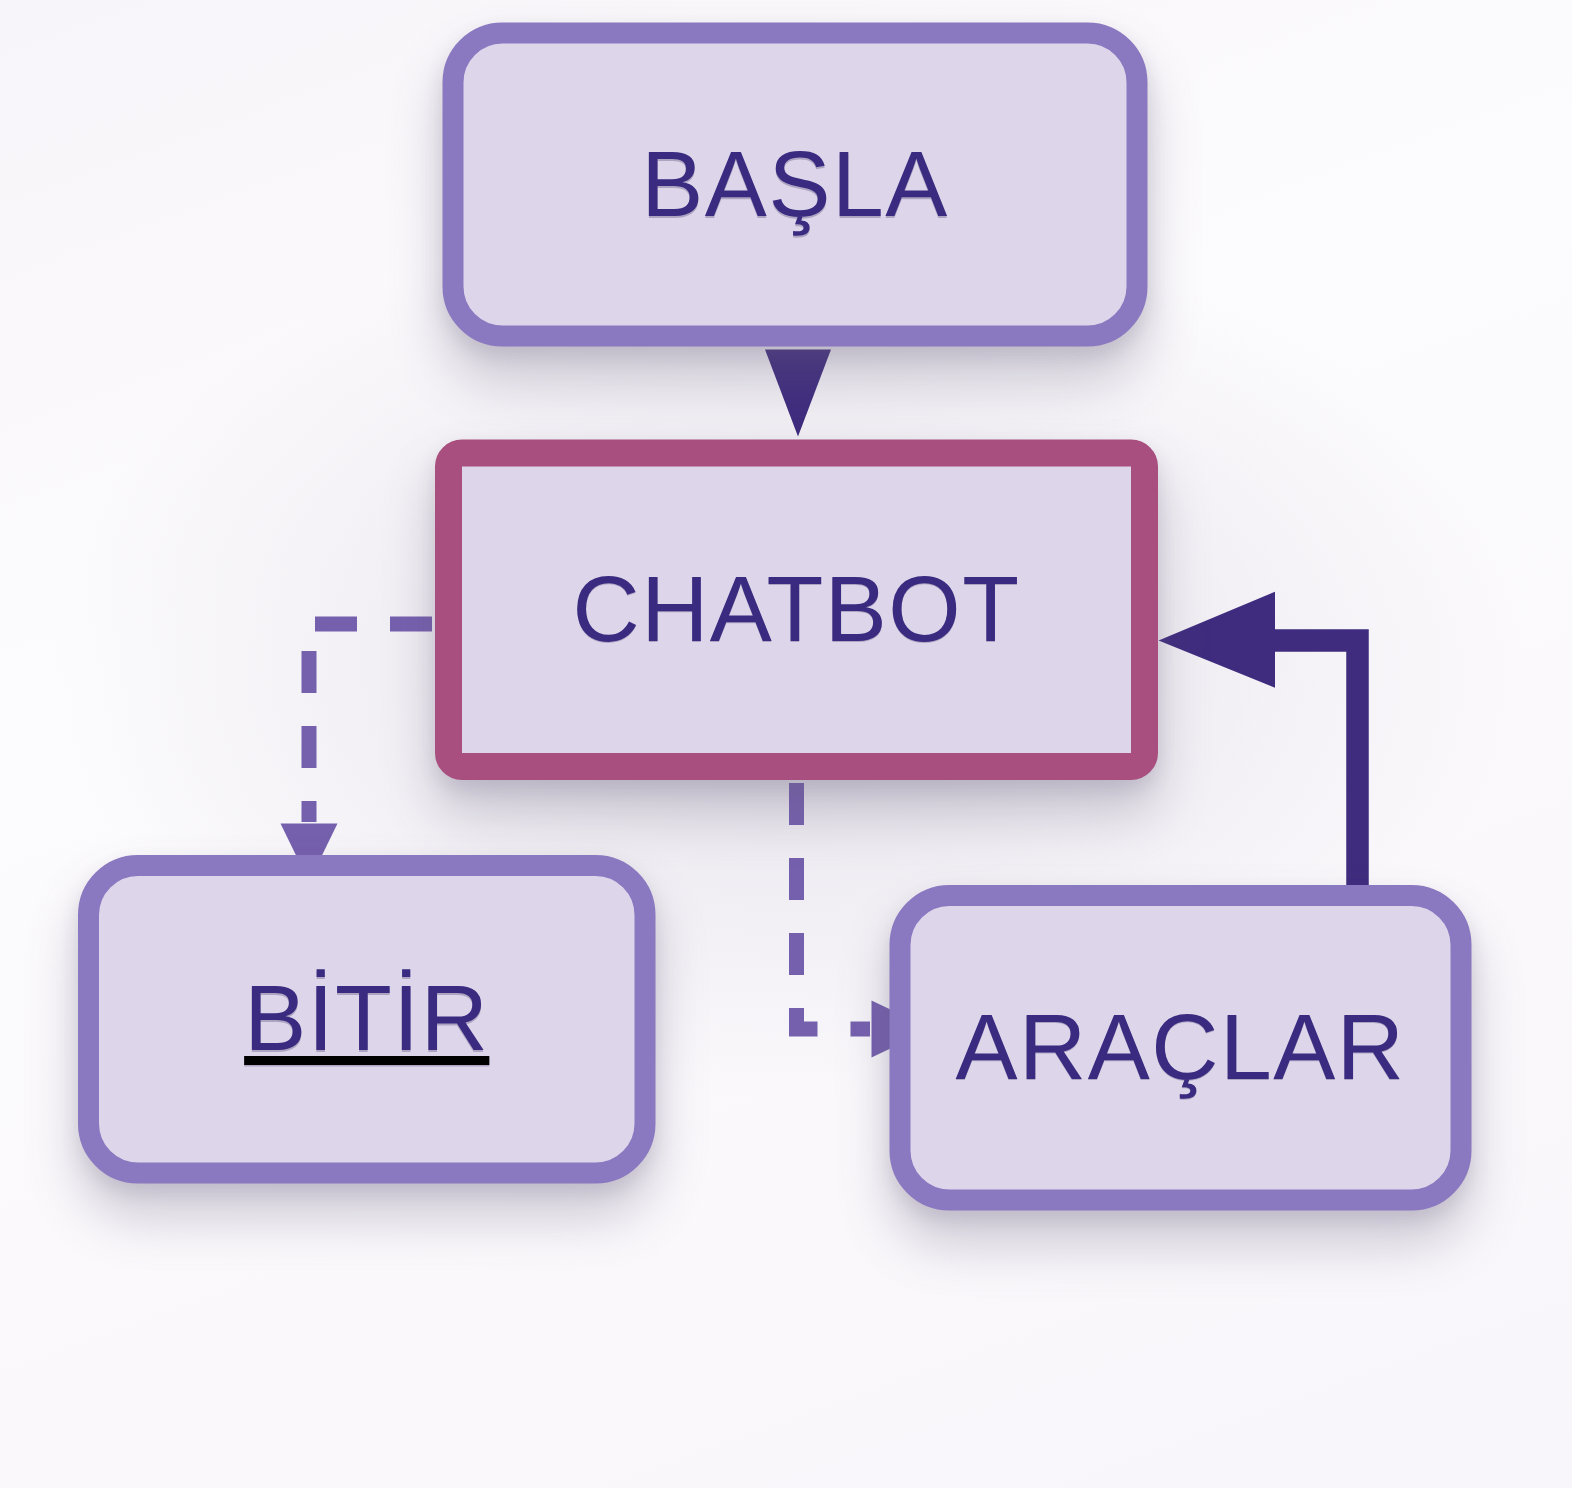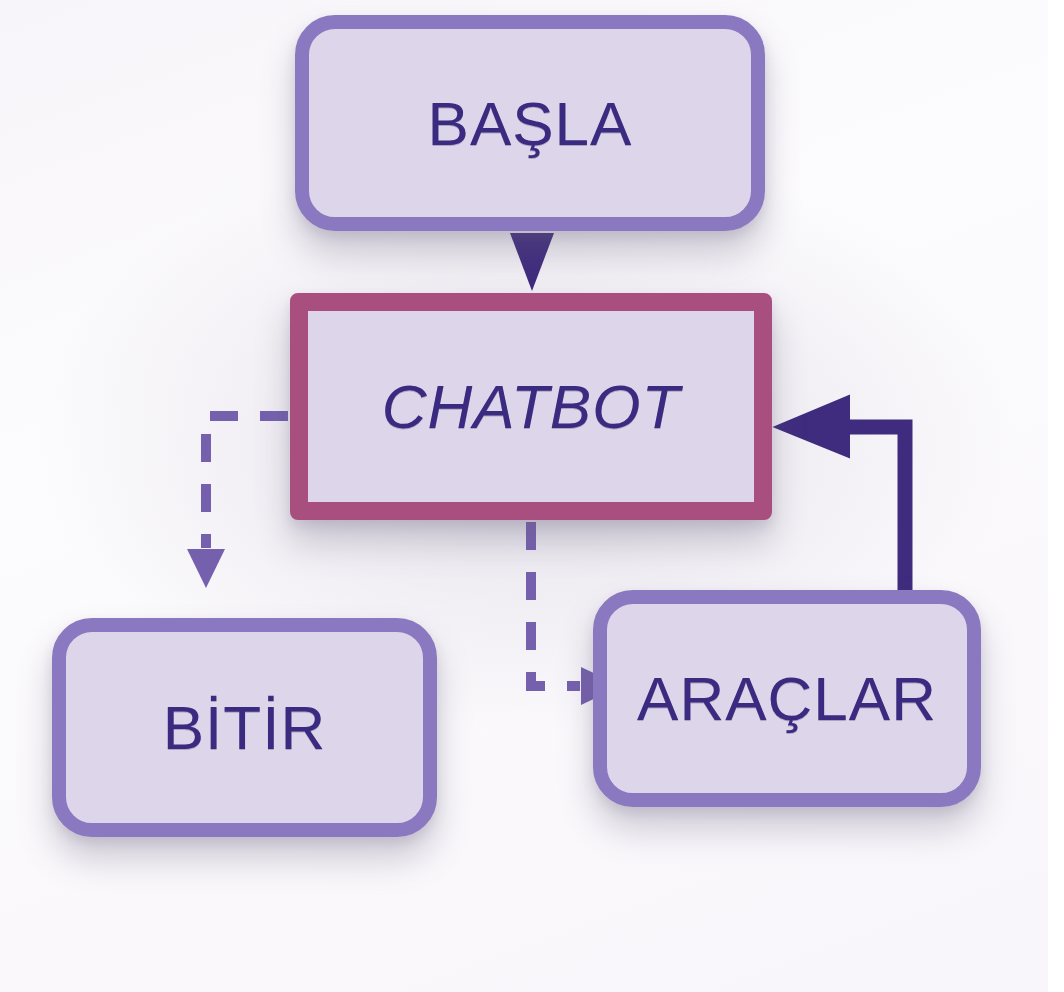"CHATBOT" .node-mauve { border-radius: 8px -> 18px; font-style: italic -> none }
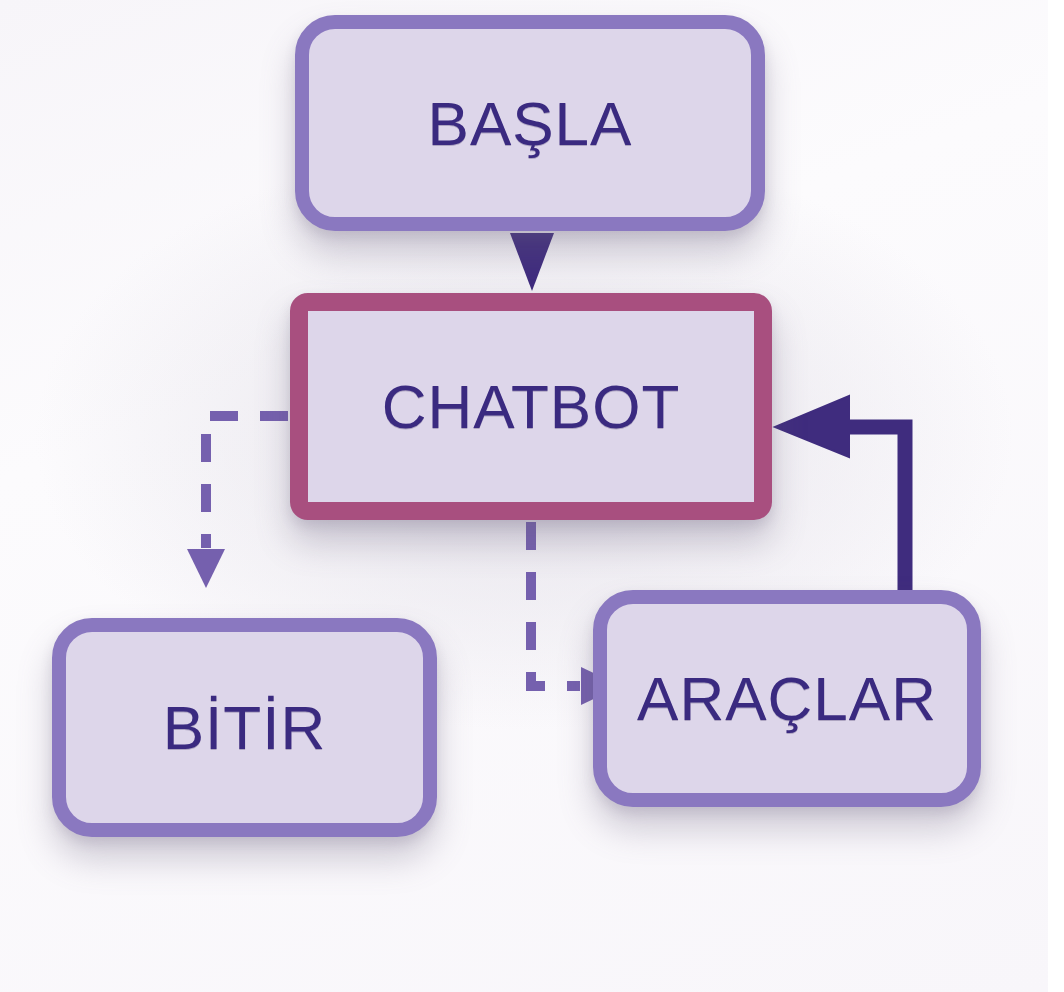"BİTİR" #node-bitir { text-decoration: none -> underline; top: 618px -> 570px }
